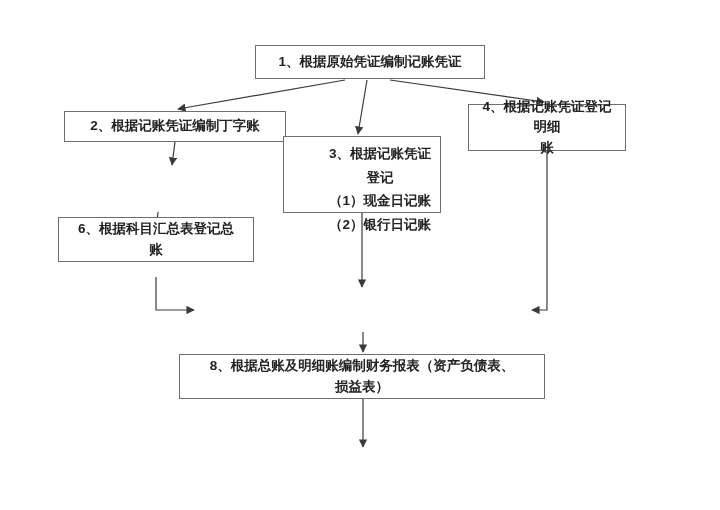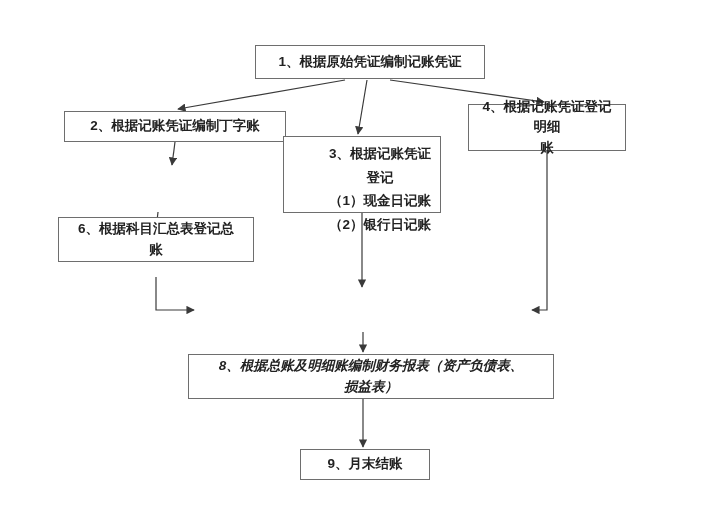"8、根据总账及明细账编制财务报表（资产负债表、" #node8 { font-style: italic -> none; left: 188px -> 179px }
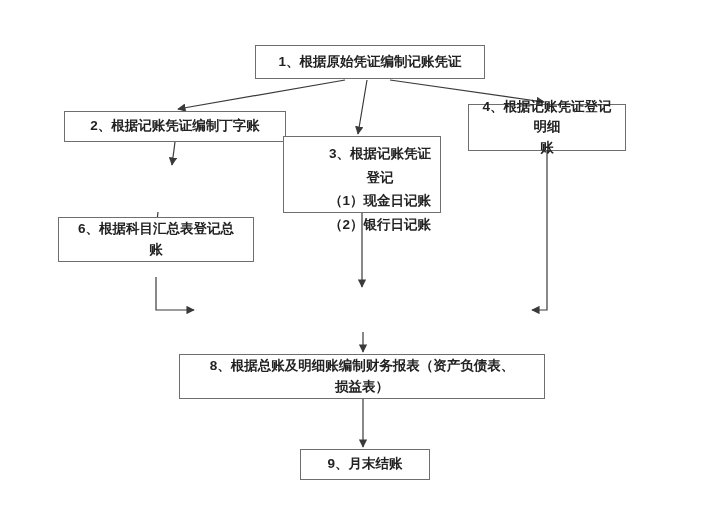"9、月末结账" div.node { html: <div>9、月末结账</div> -> none }
